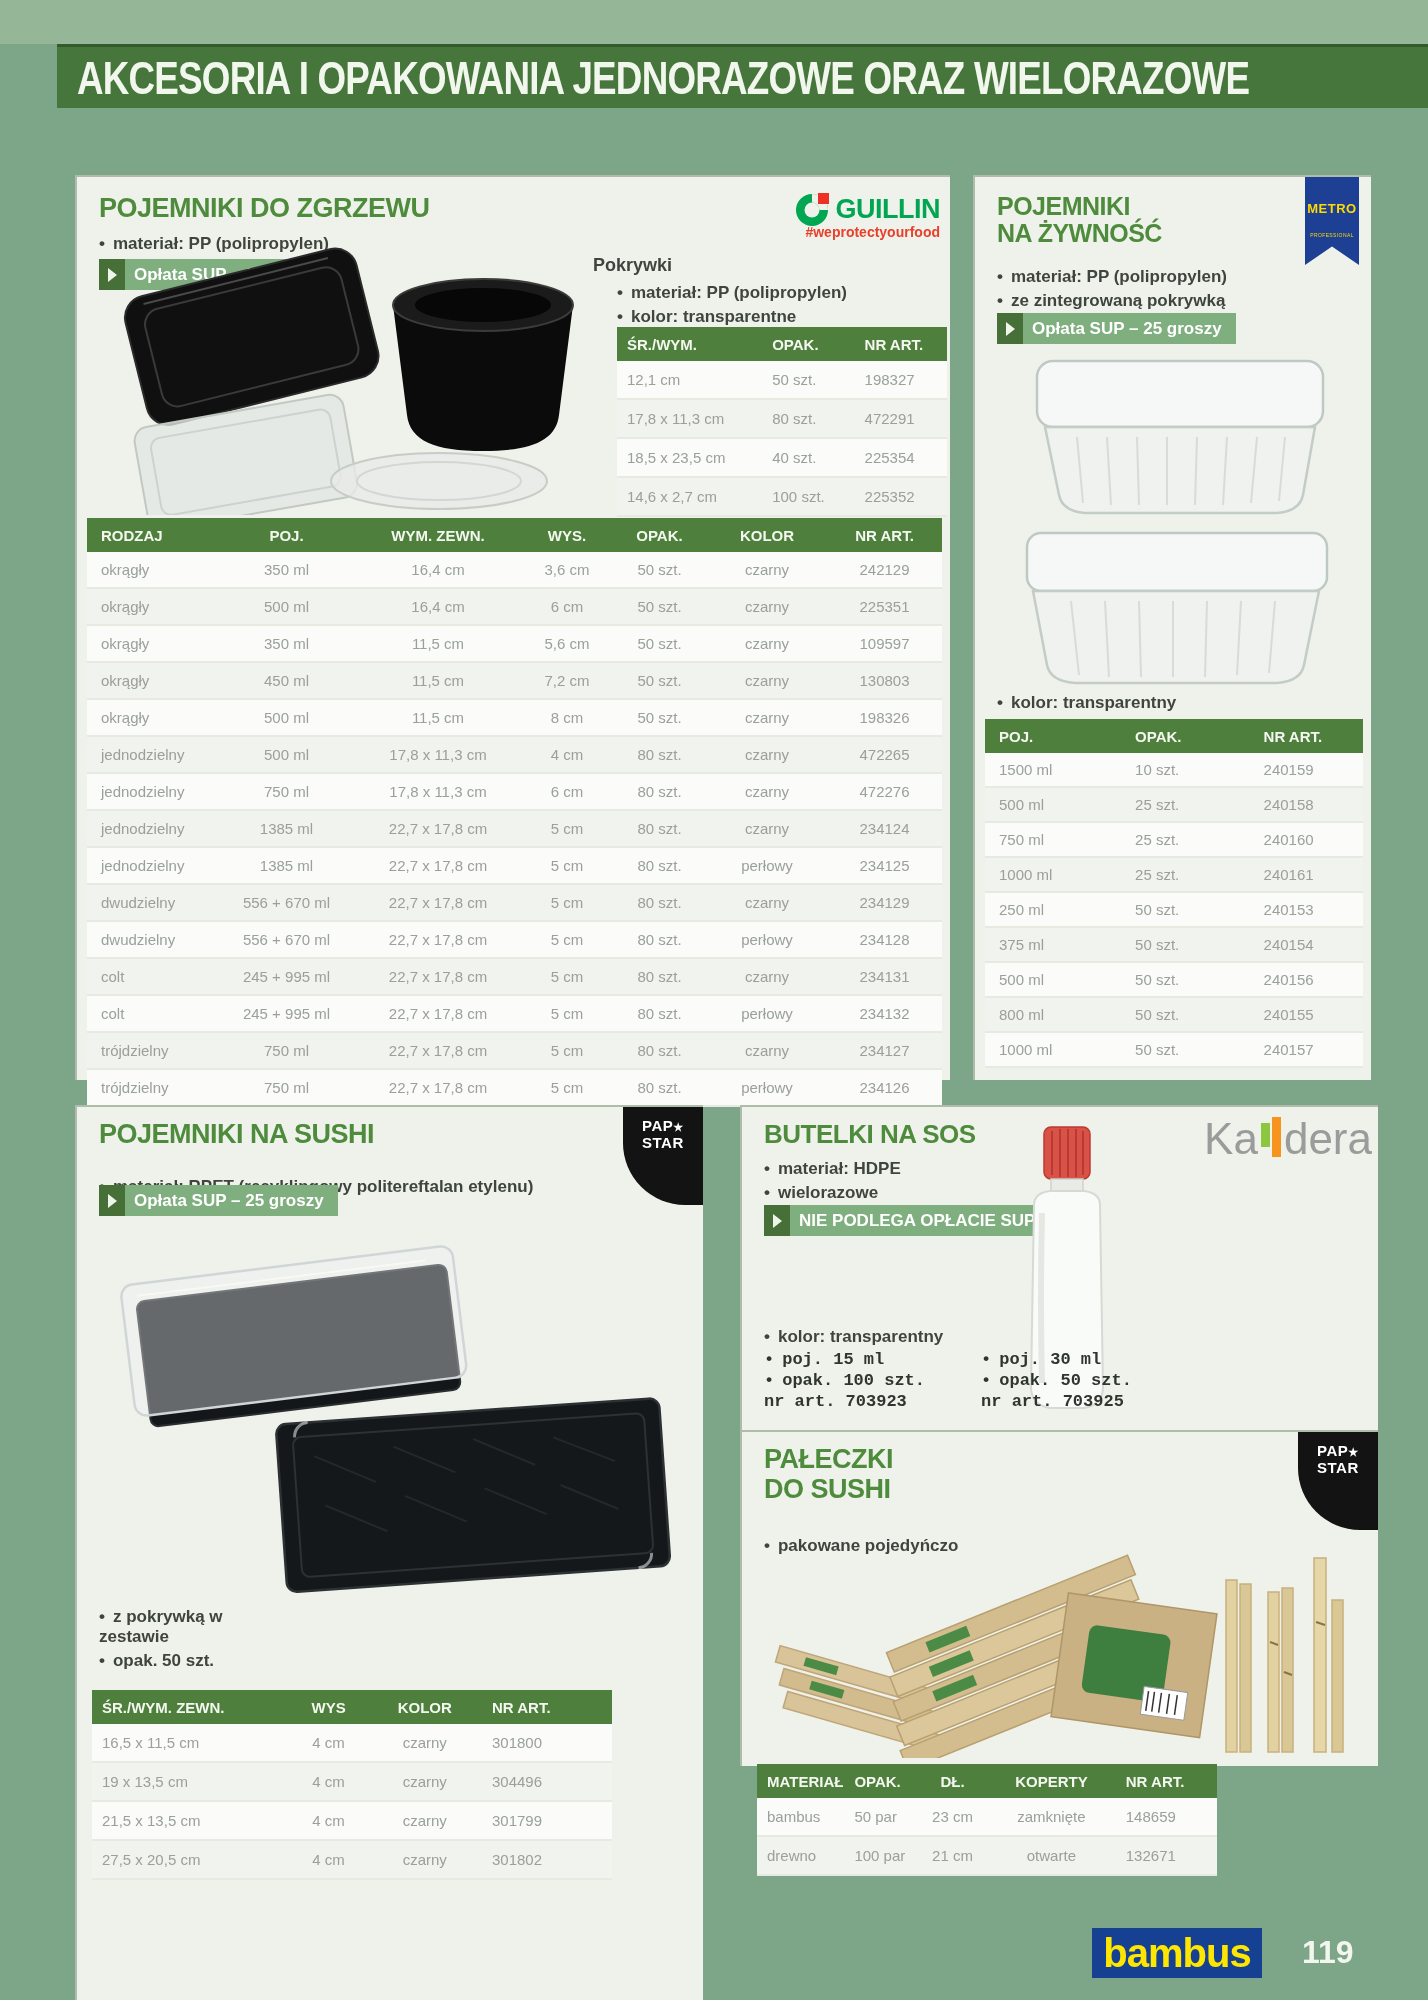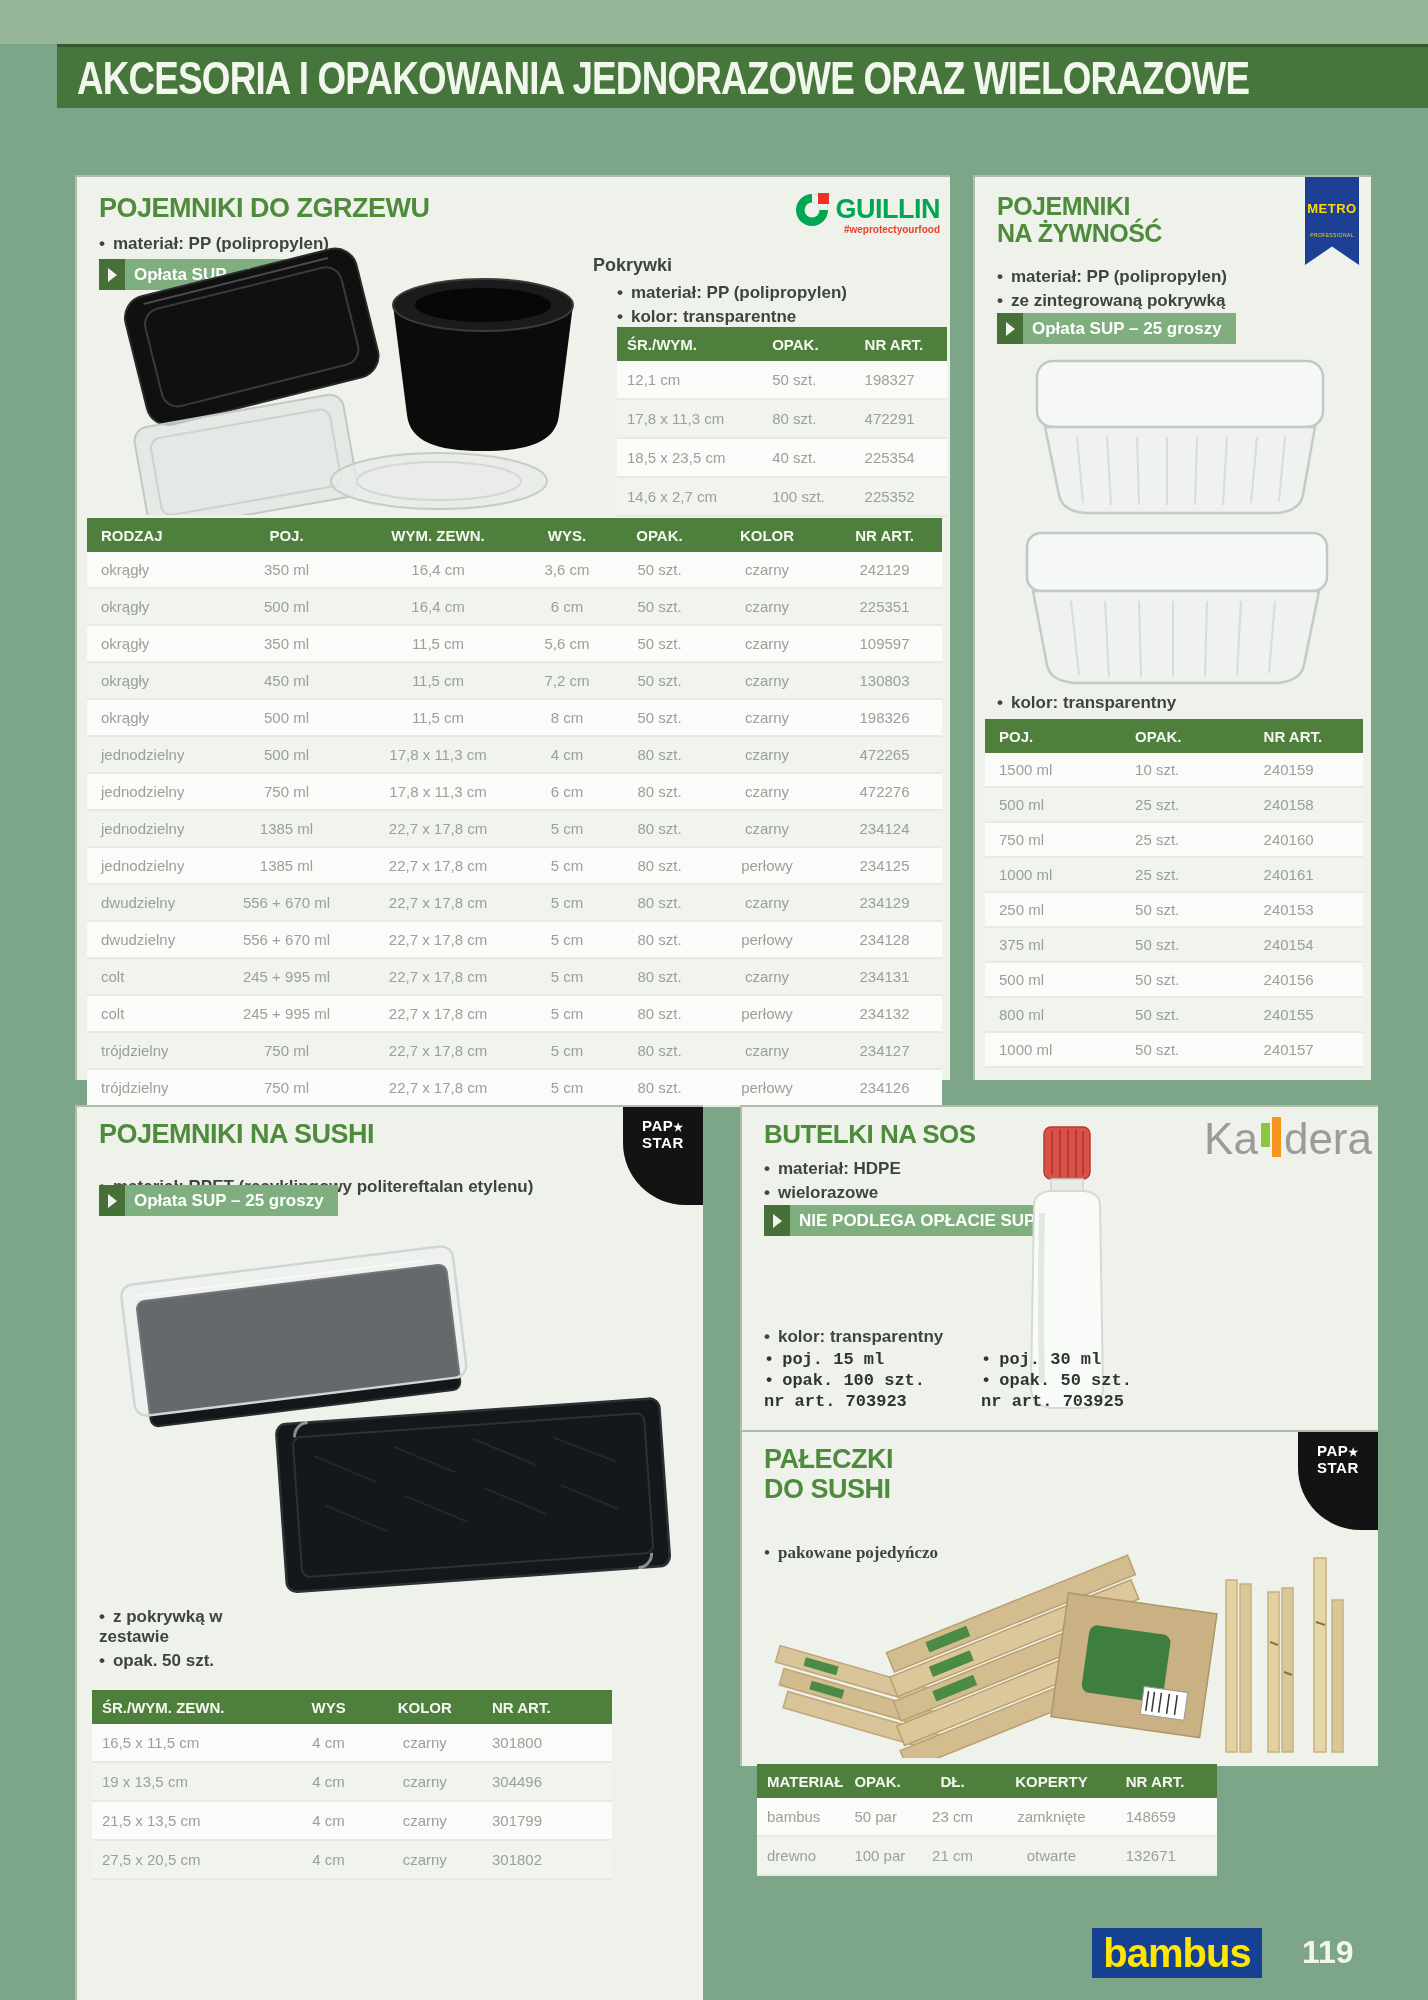"#weprotectyourfood" .guillin .gtag { font-size: 10px -> 14px }
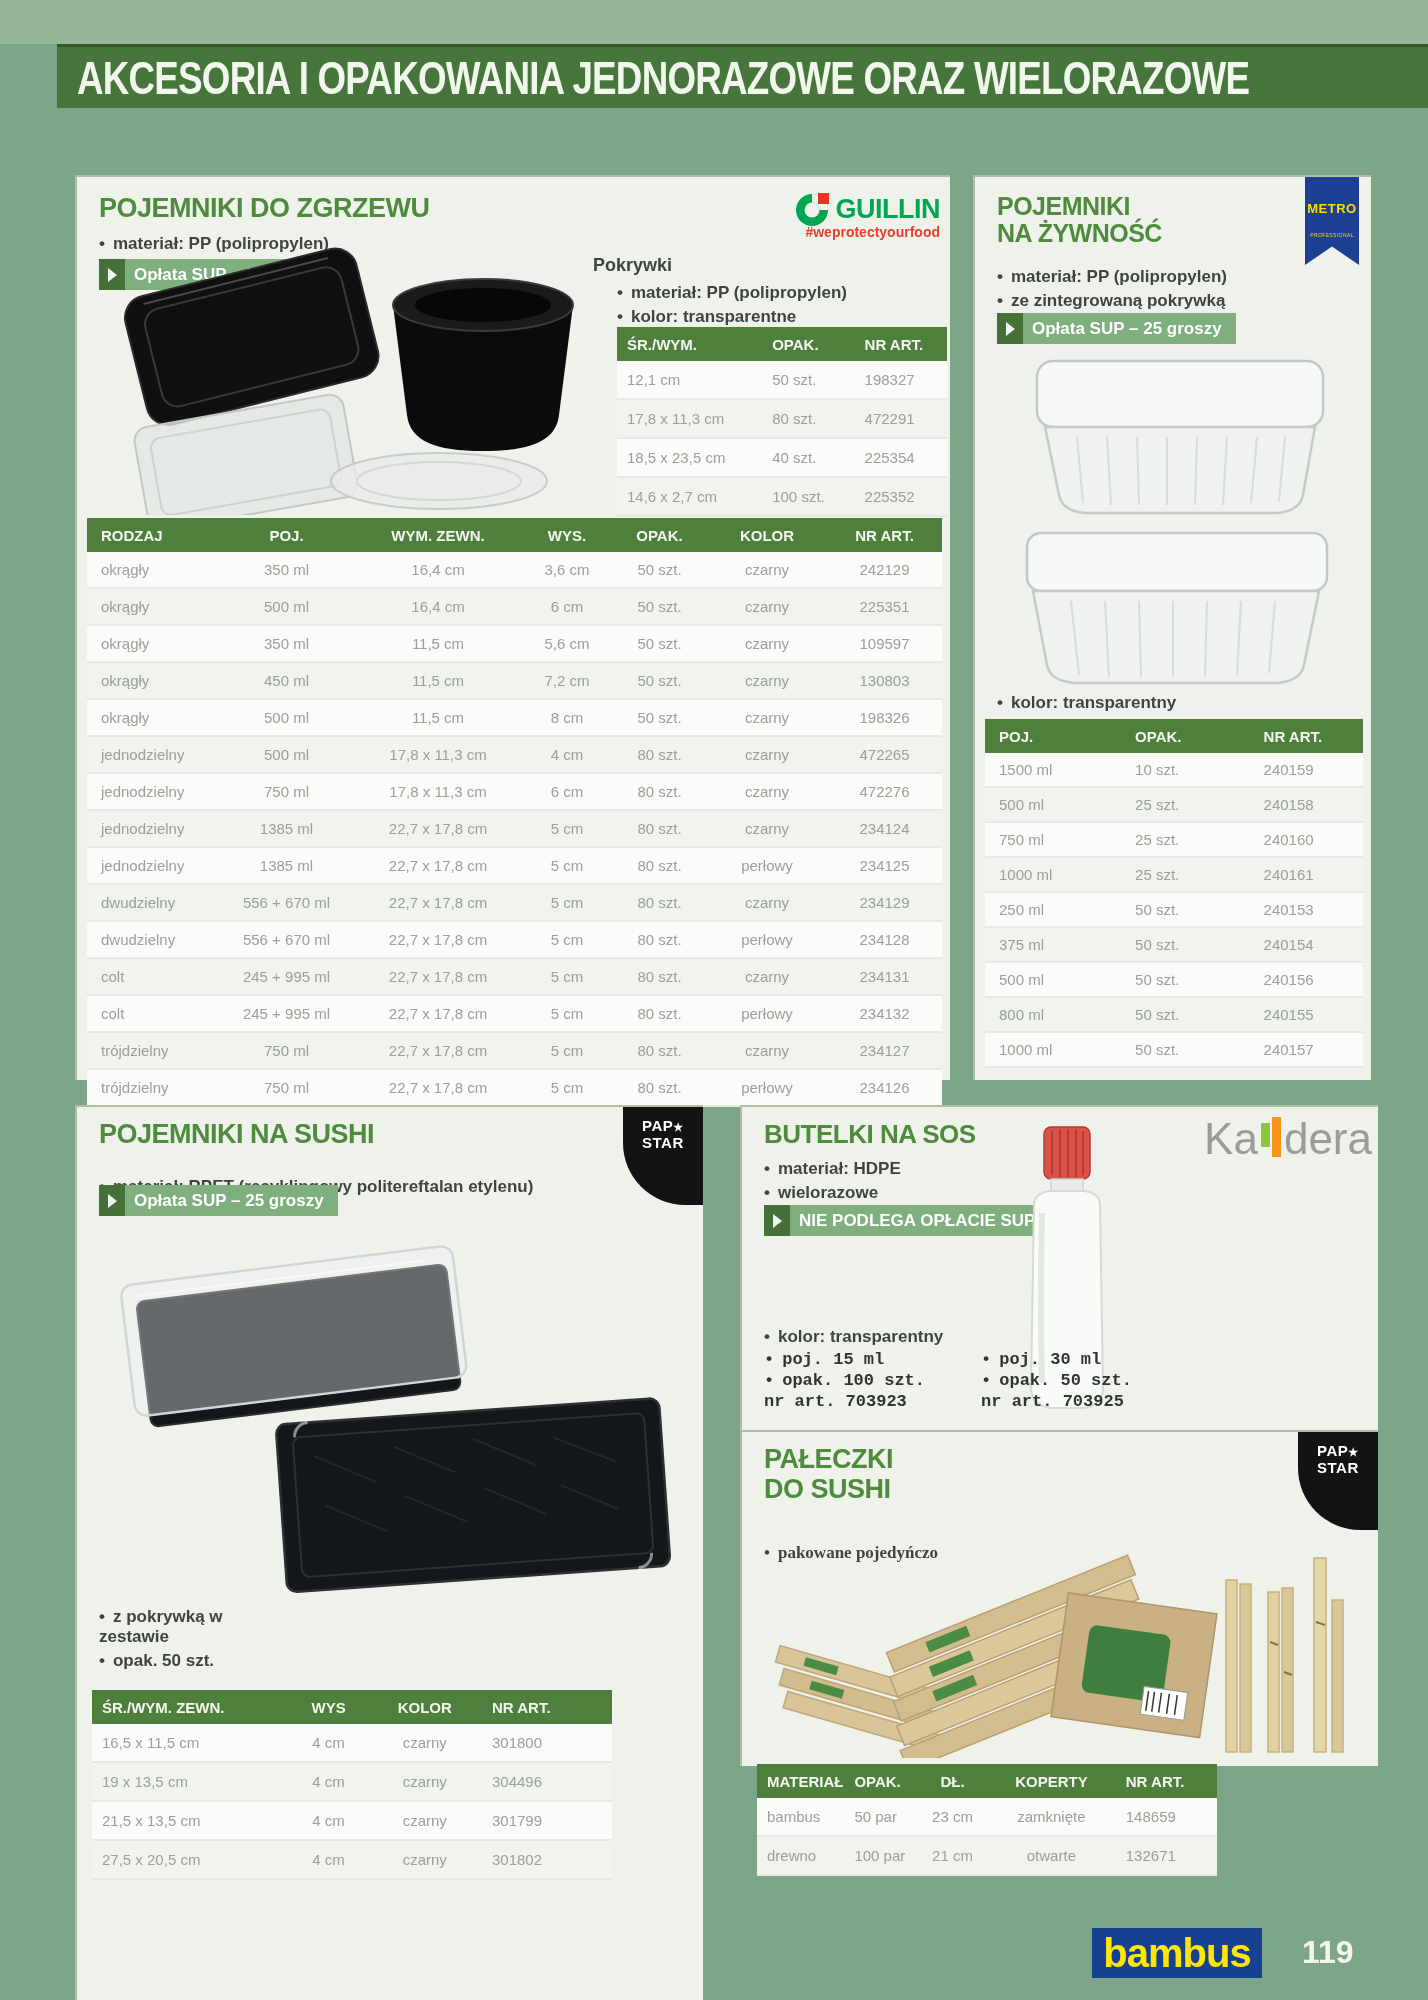"pakowane pojedyńczo" ul.bullets { font-family: Liberation Serif, serif -> none; top: 107px -> 100px }
